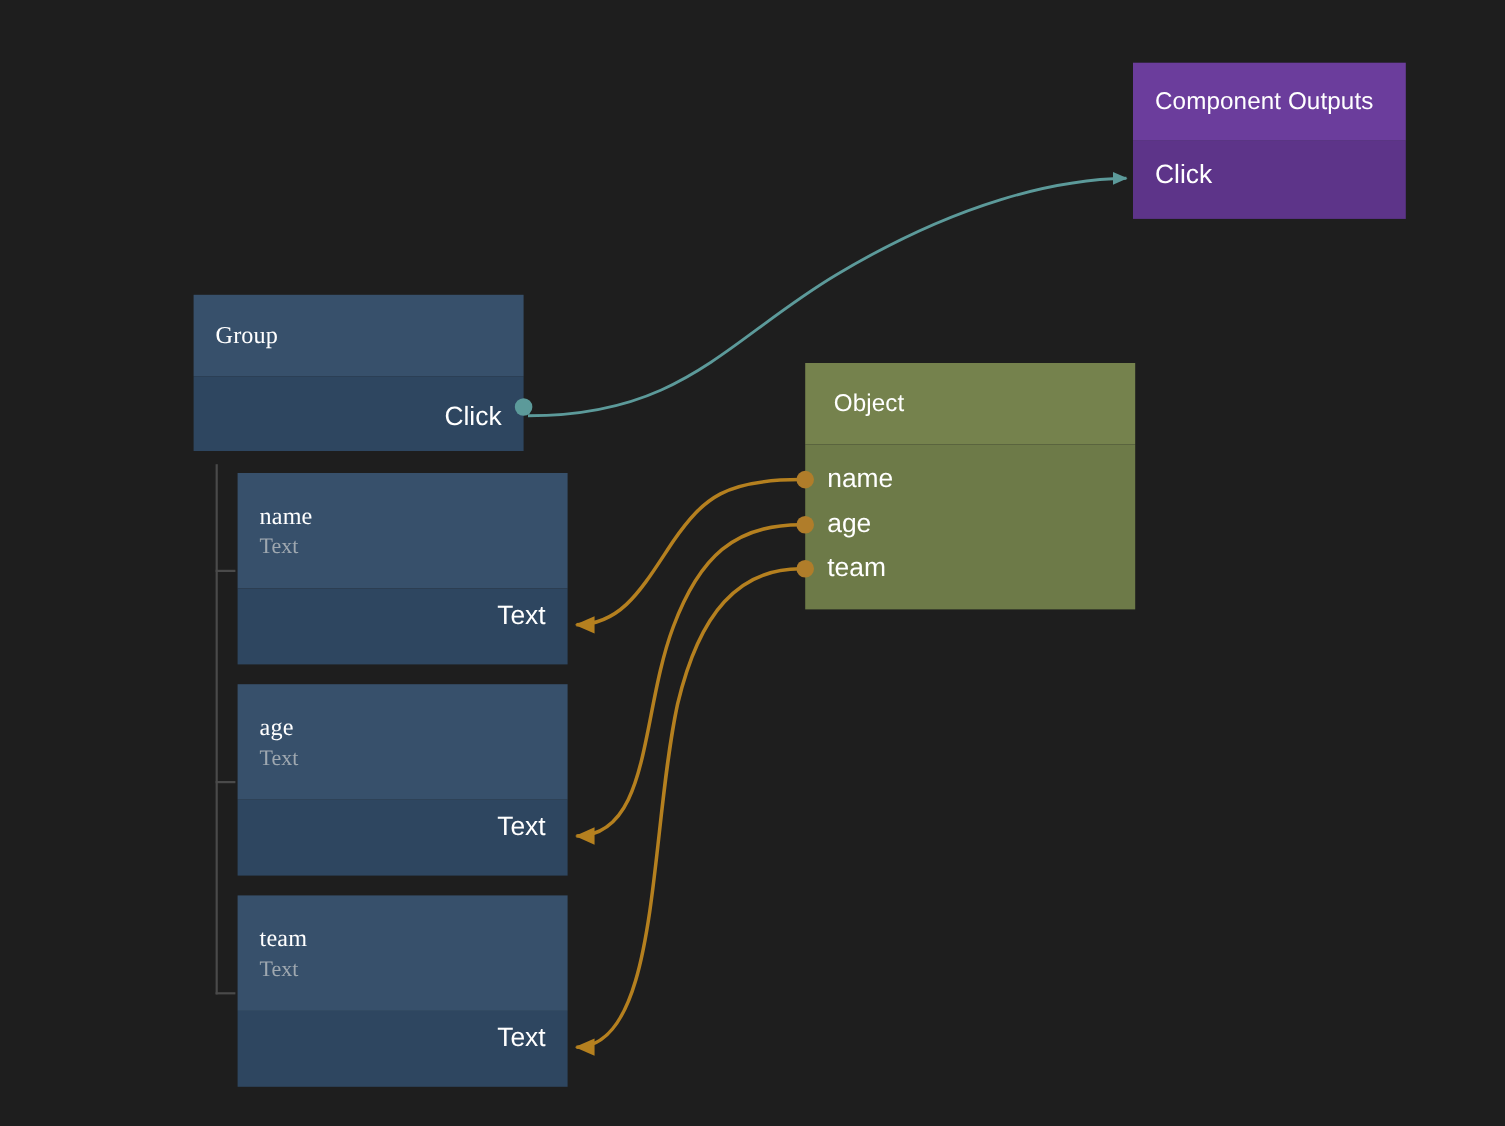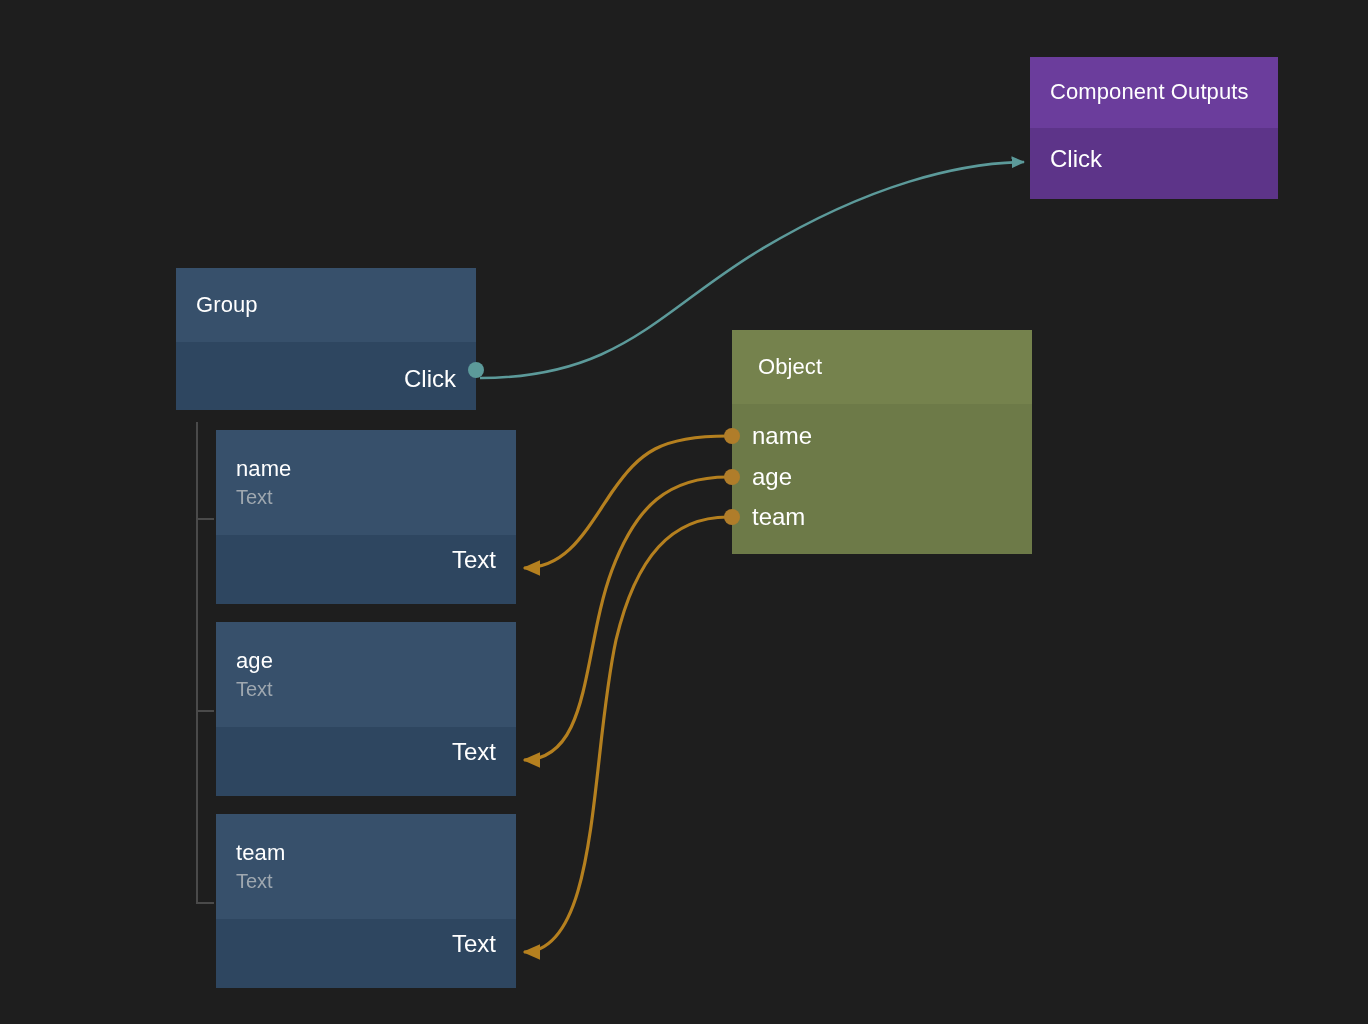"Group" .node.blue > .node-header { font-family: none -> Liberation Serif, serif }
